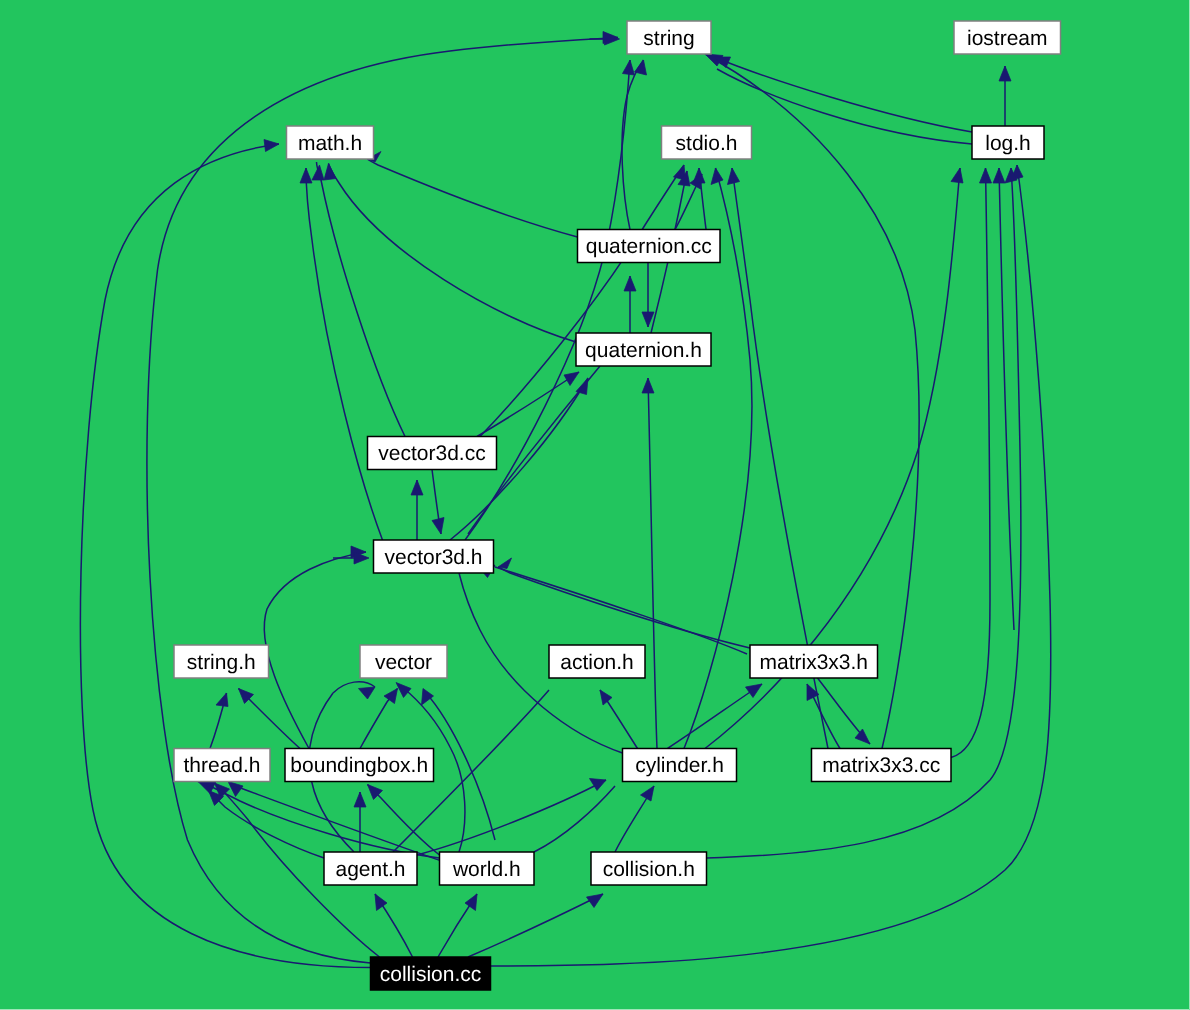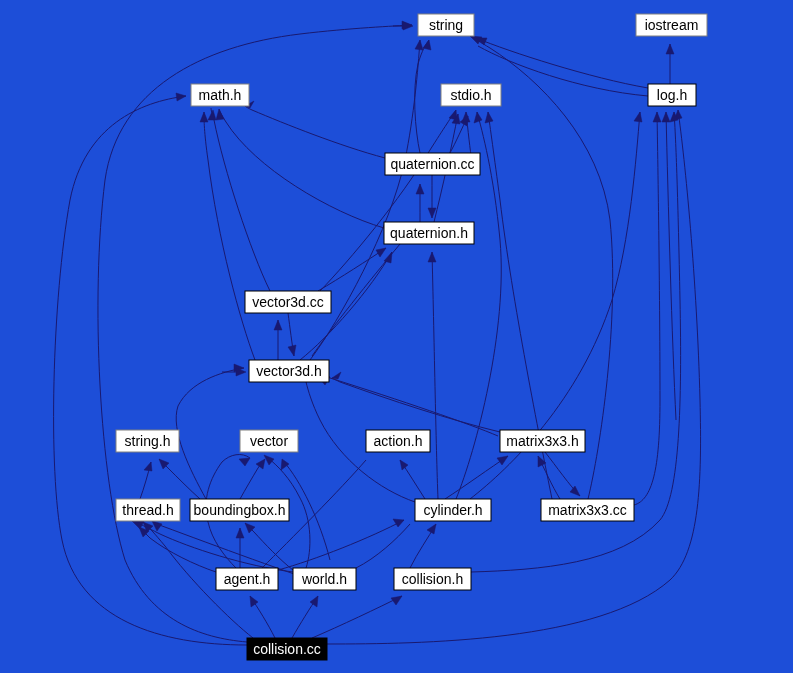"string" #graph-root { background: #1d4ed8 -> #22c55e }
